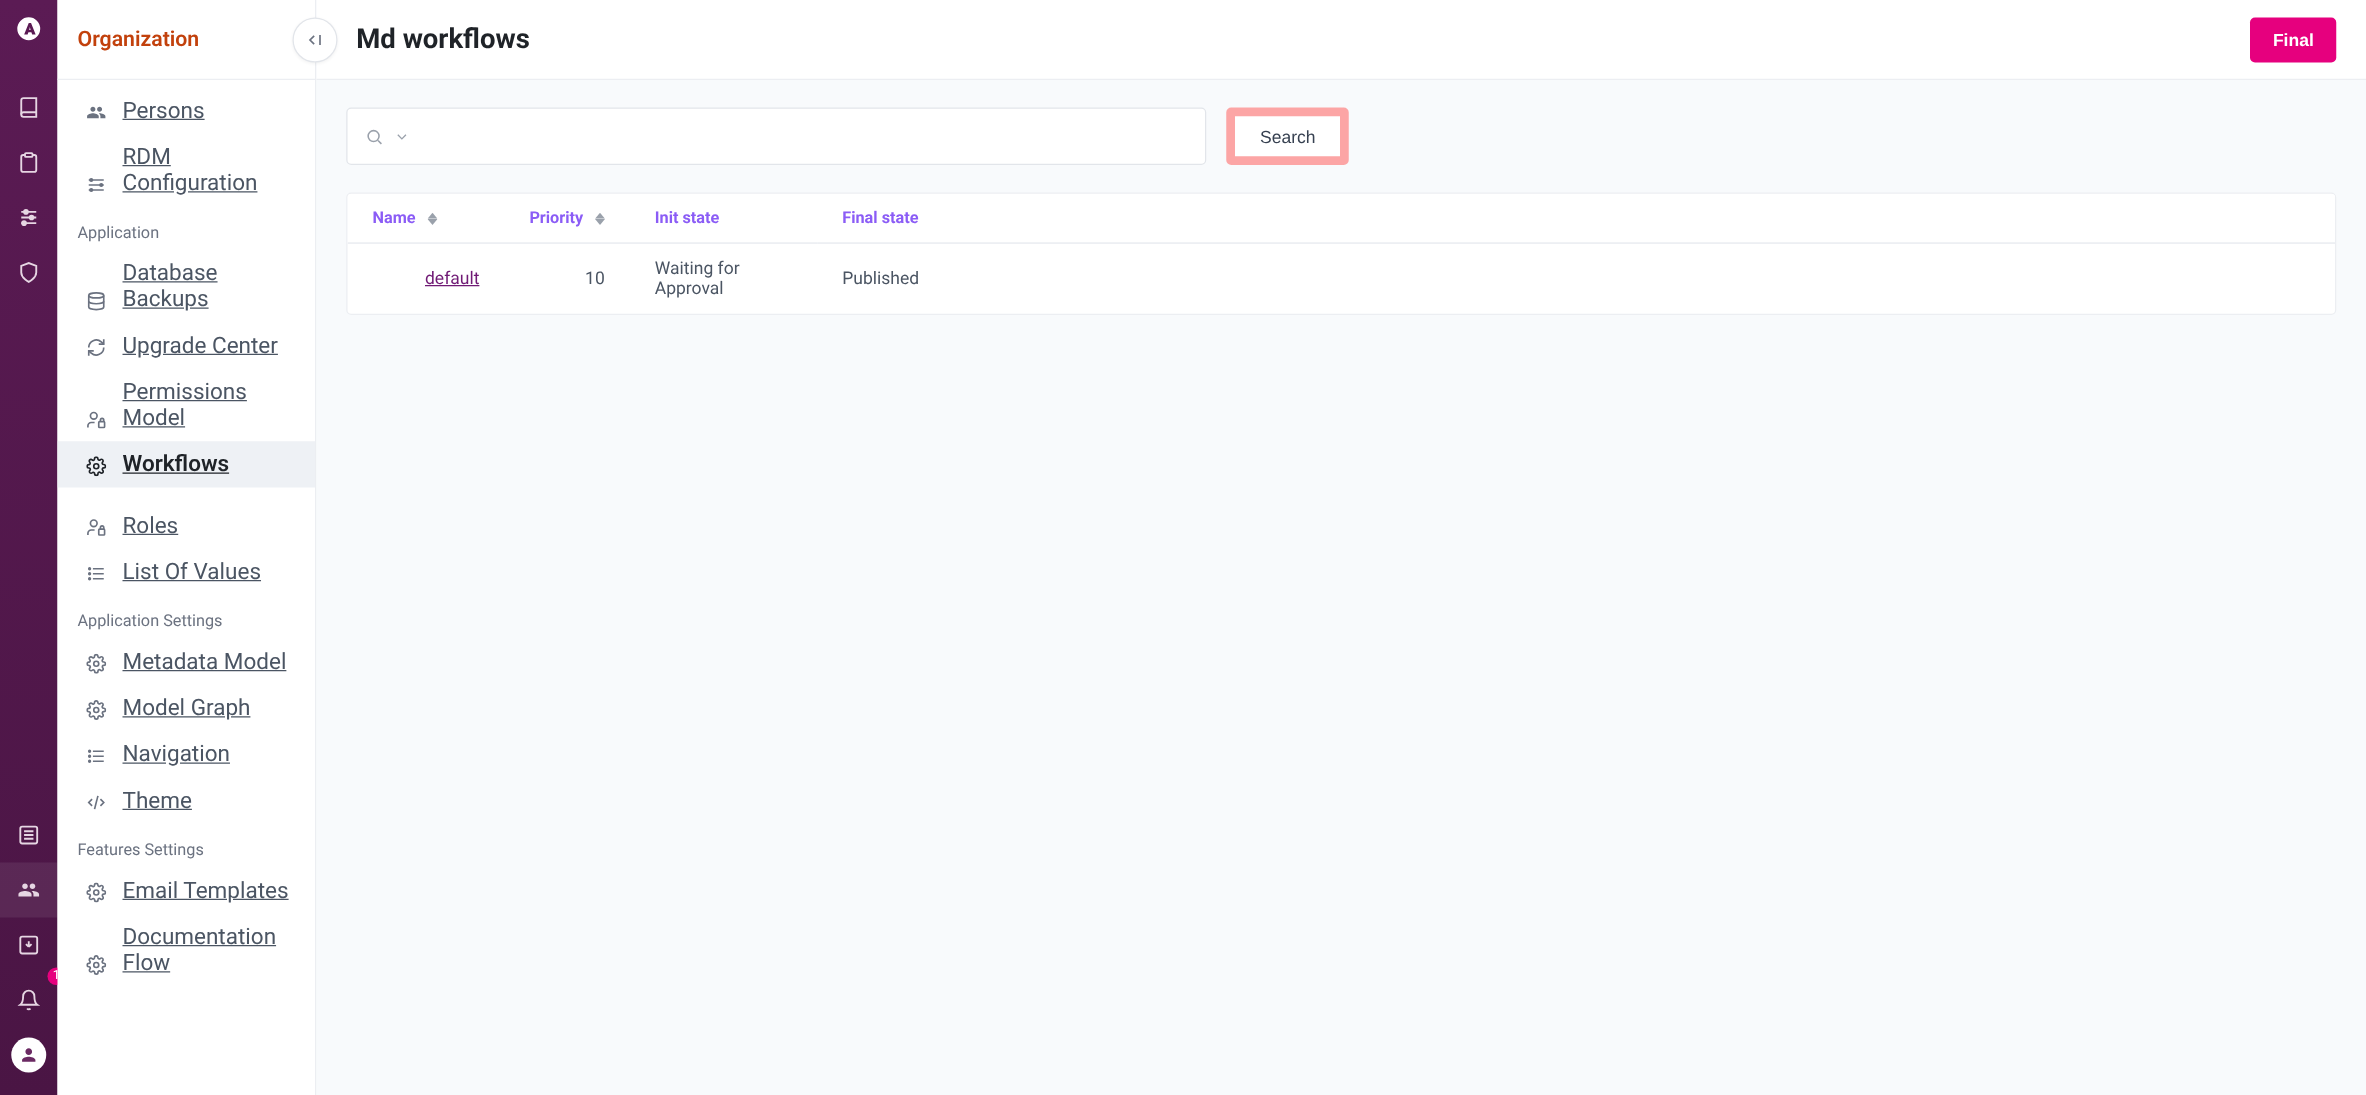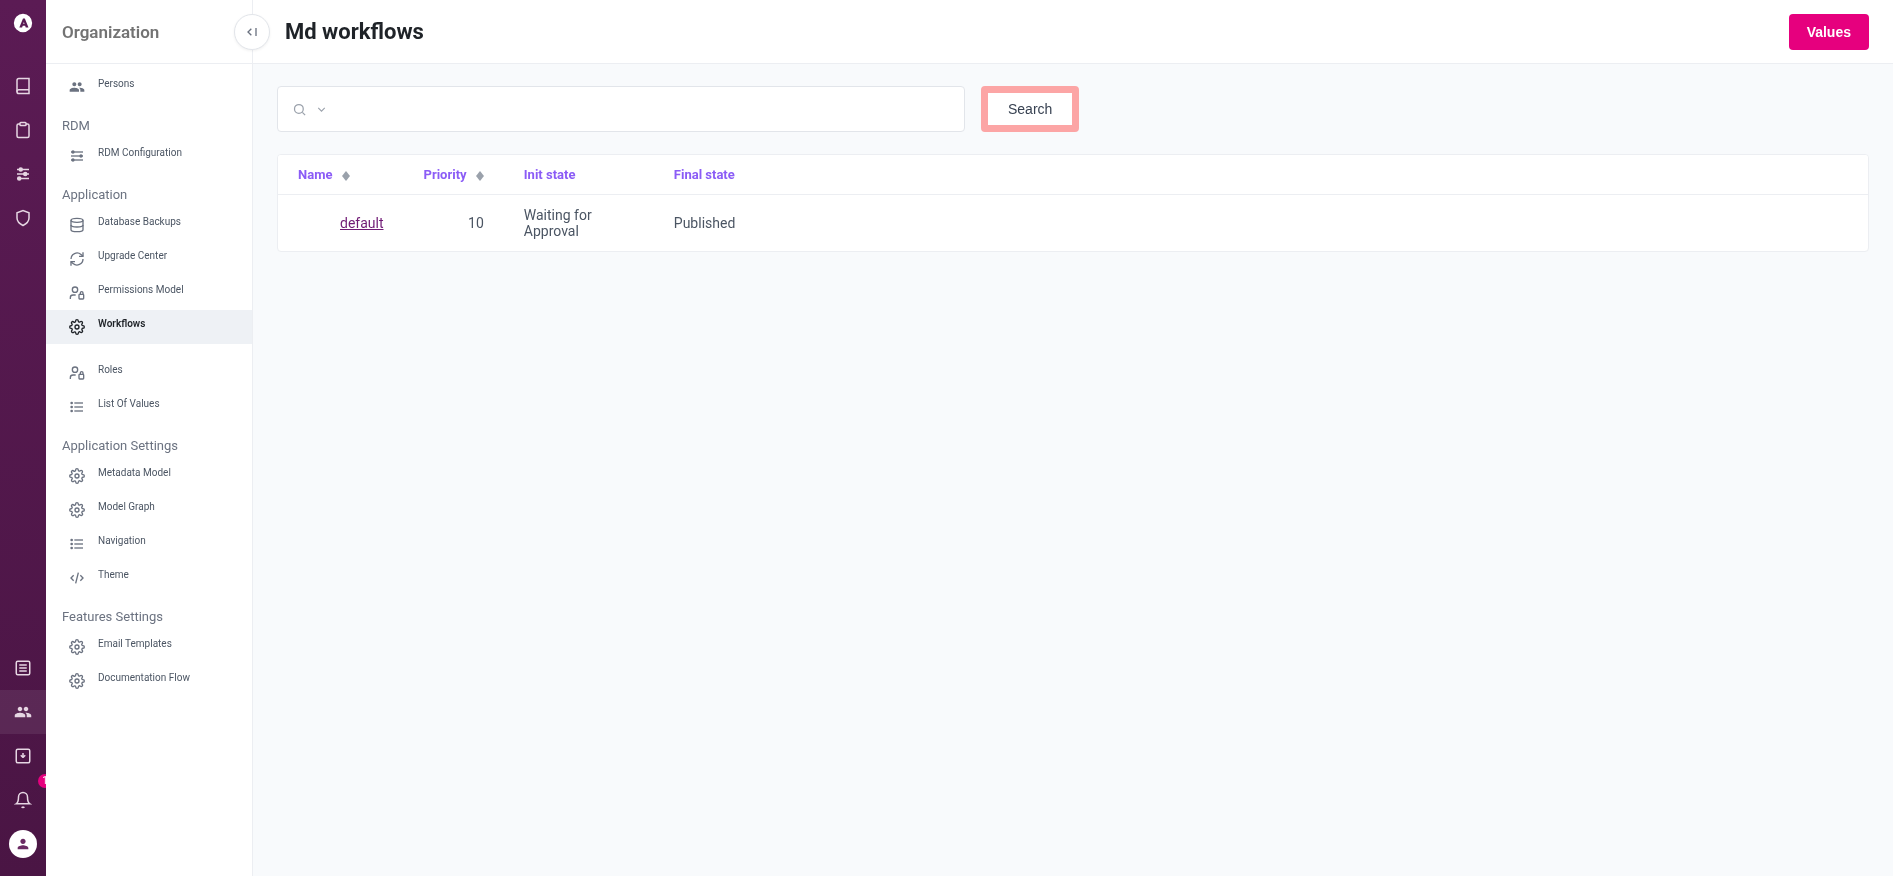"Organization" .sidebar-title { color: #737373 -> #c2410c }
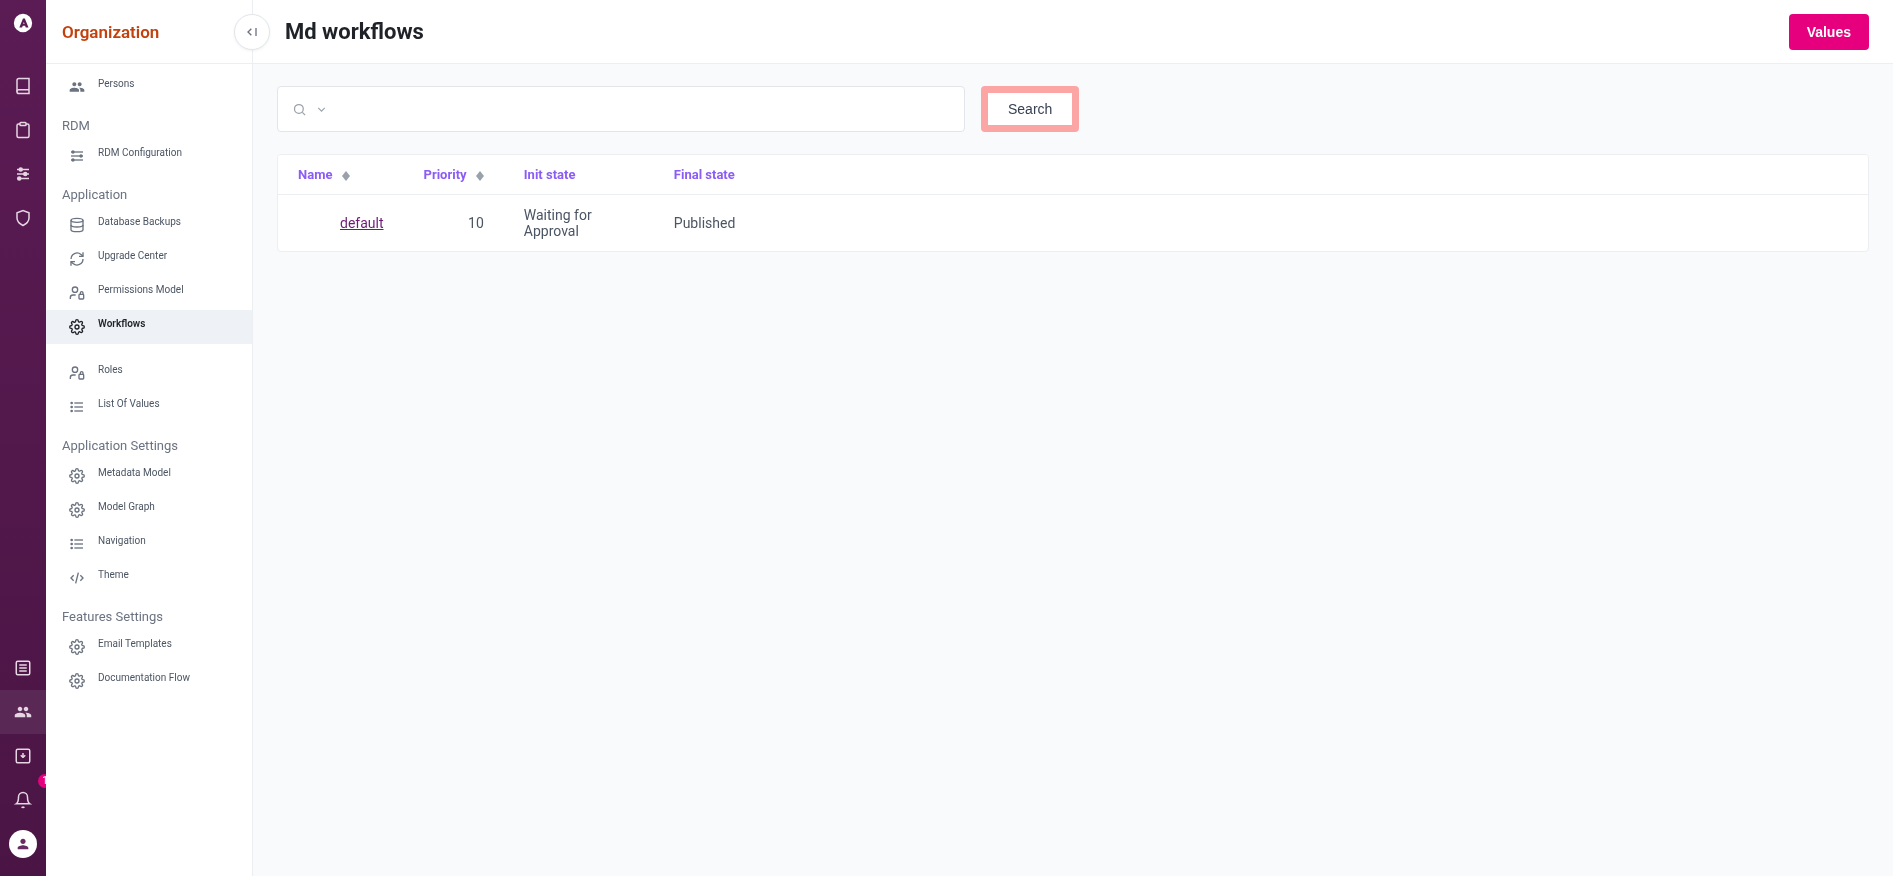"Values" button.btn-create { text: Values -> Final }
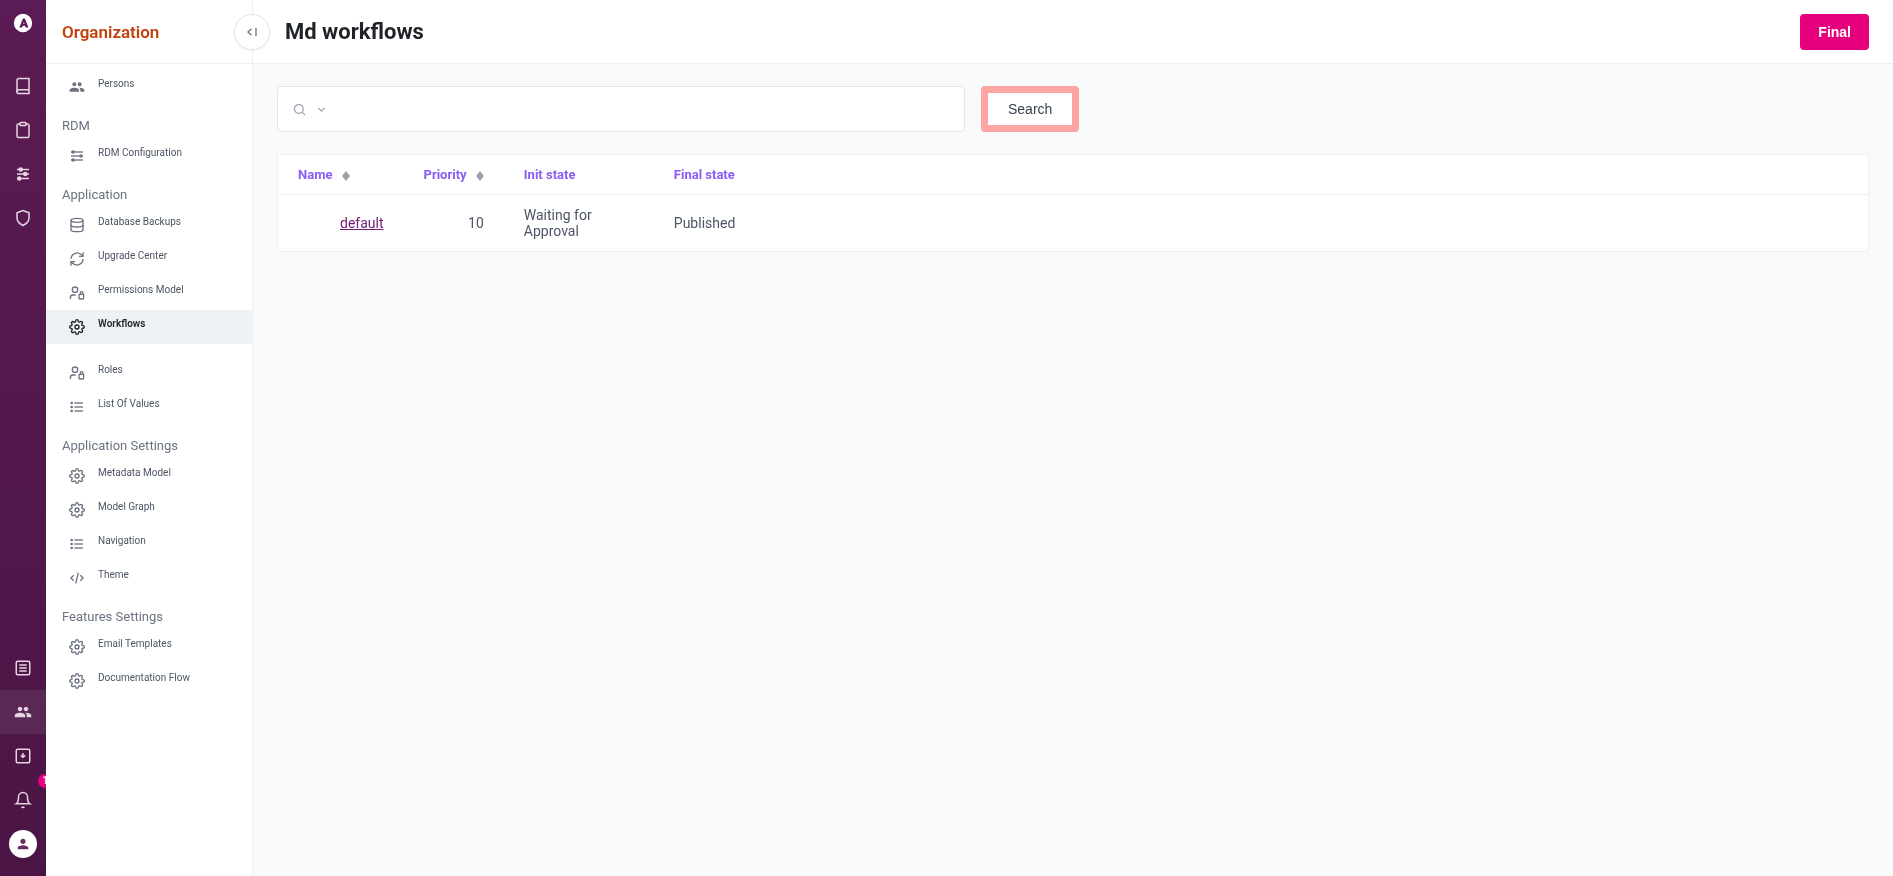"Persons" .sb-item { align-items: flex-start -> flex-end; font-size: 10px -> 18px; text-decoration: none -> underline }
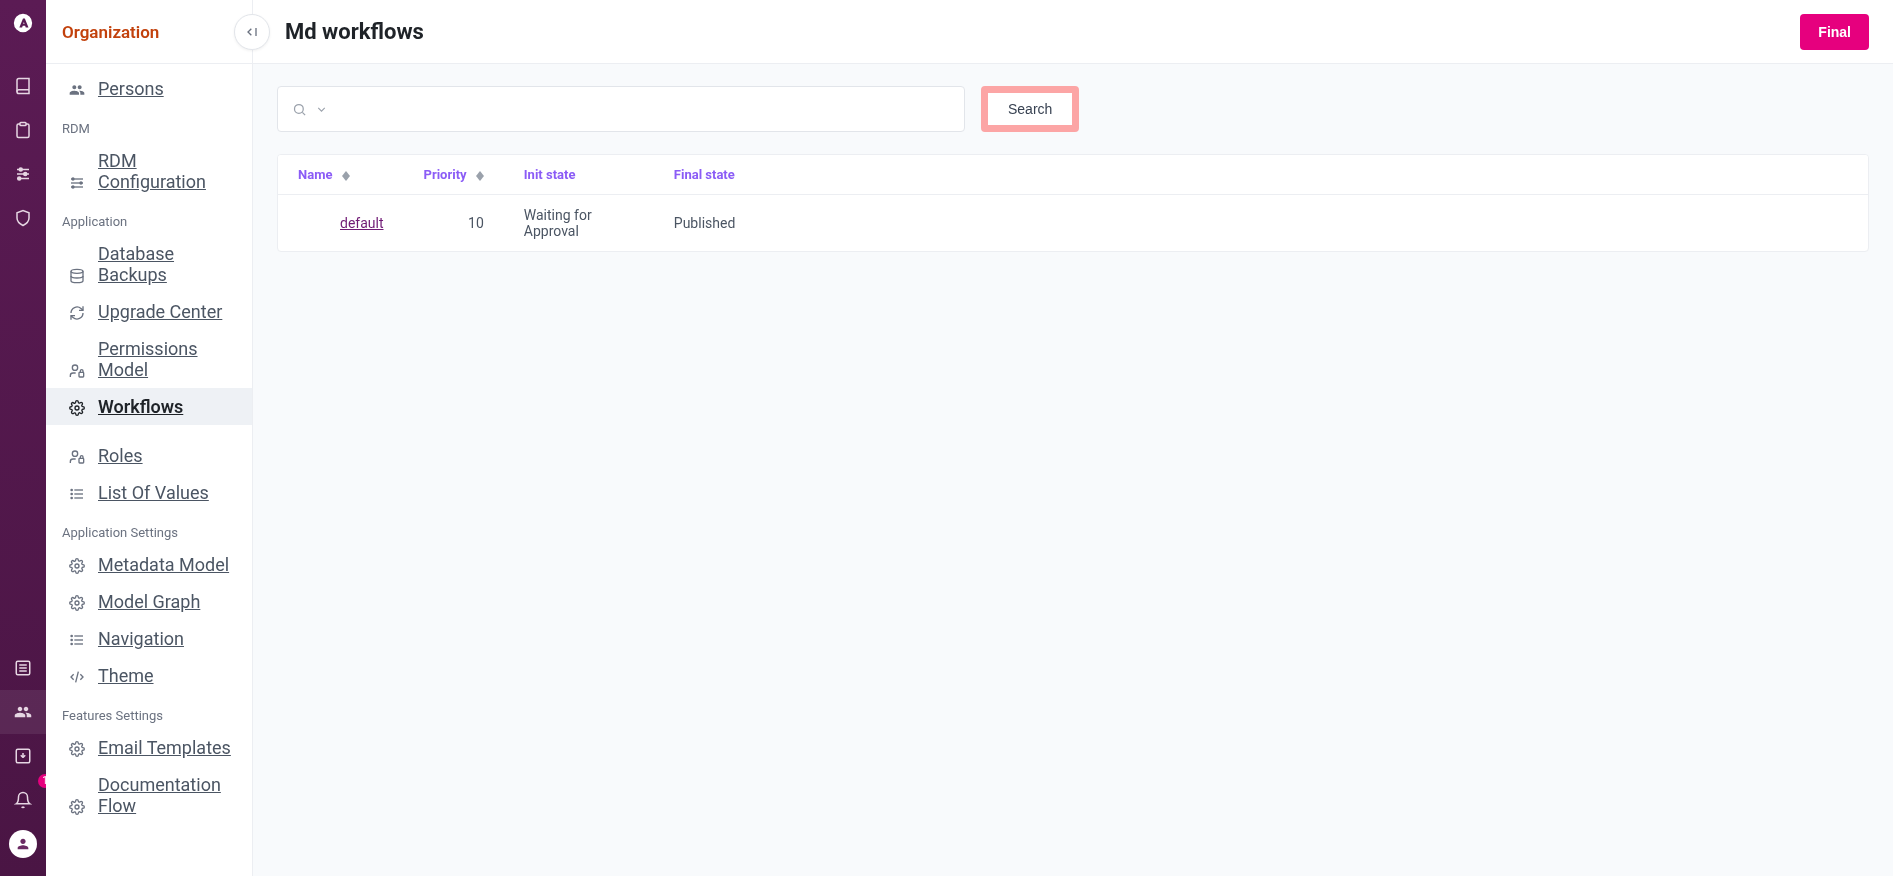"RDM" div.sb-section { html: <div>RDM</div> -> none }
